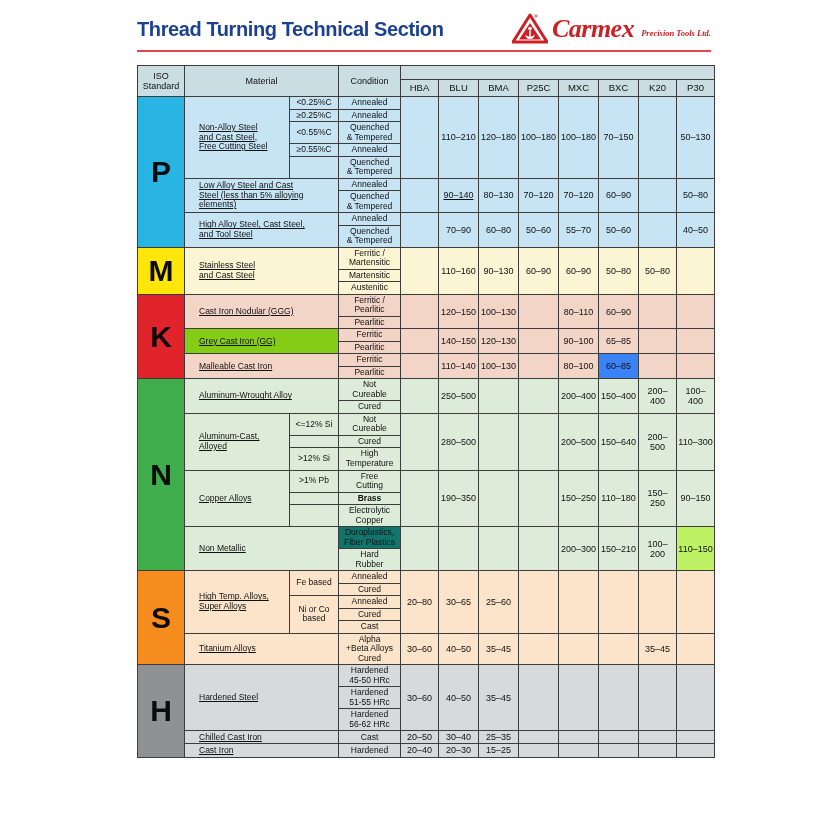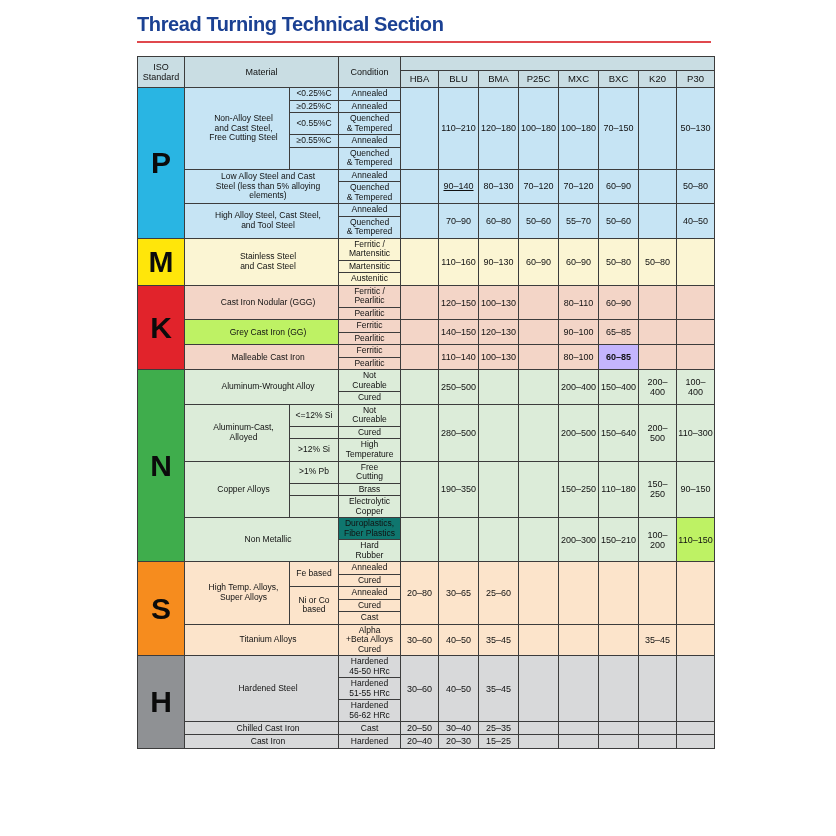"Carmex" div.brand { html: none -> <div> <svg> <path></path> <path></path> <circle></circle> <rect></rect> <path></path> <circle></circle> </svg> <span>Carmex</span> <span>Precision Tools Ltd.</span> </div> }
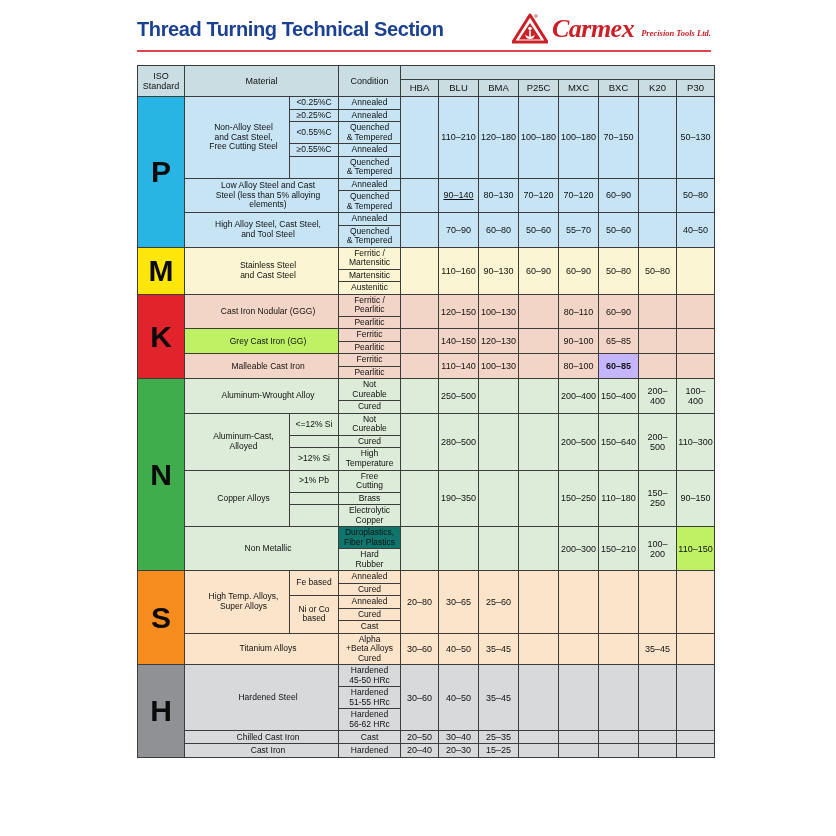"Non-Alloy Steel" td.mat { text-align: center -> left; text-decoration: none -> underline }
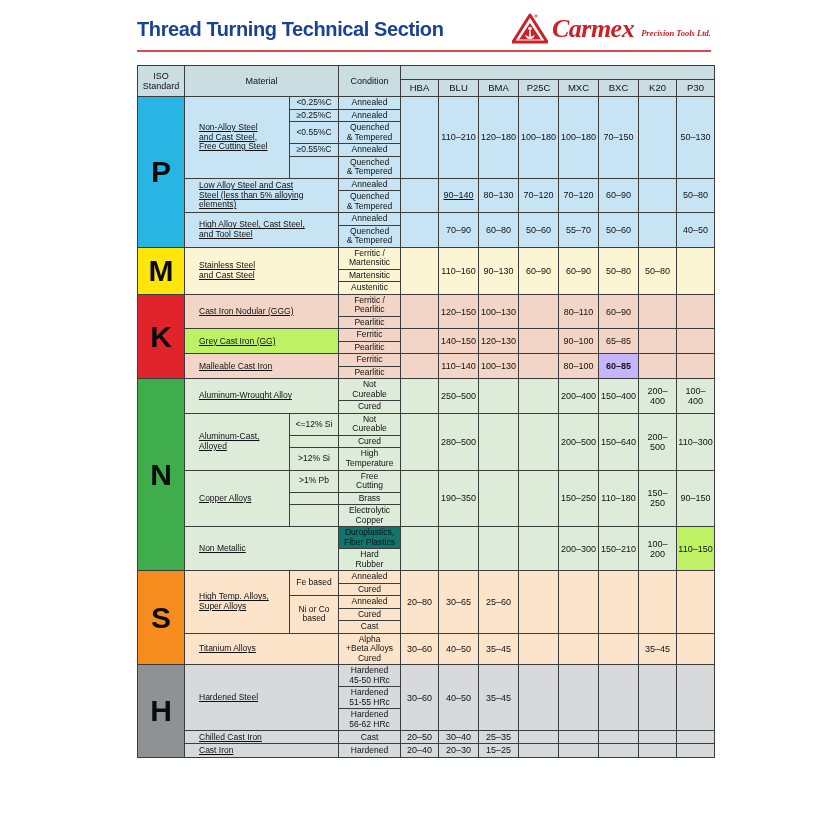"Grey Cast Iron (GG)" td.mat { background: #bef264 -> #84cc16 }
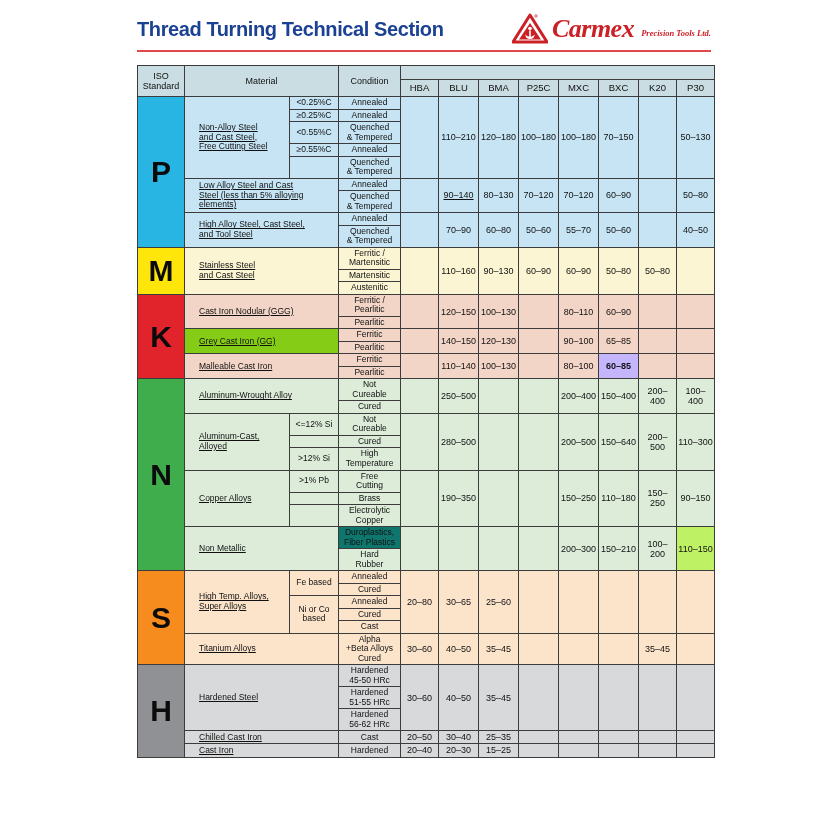"60–85" td.val { background: #c4b5fd -> #3b82f6; font-weight: bold -> none }
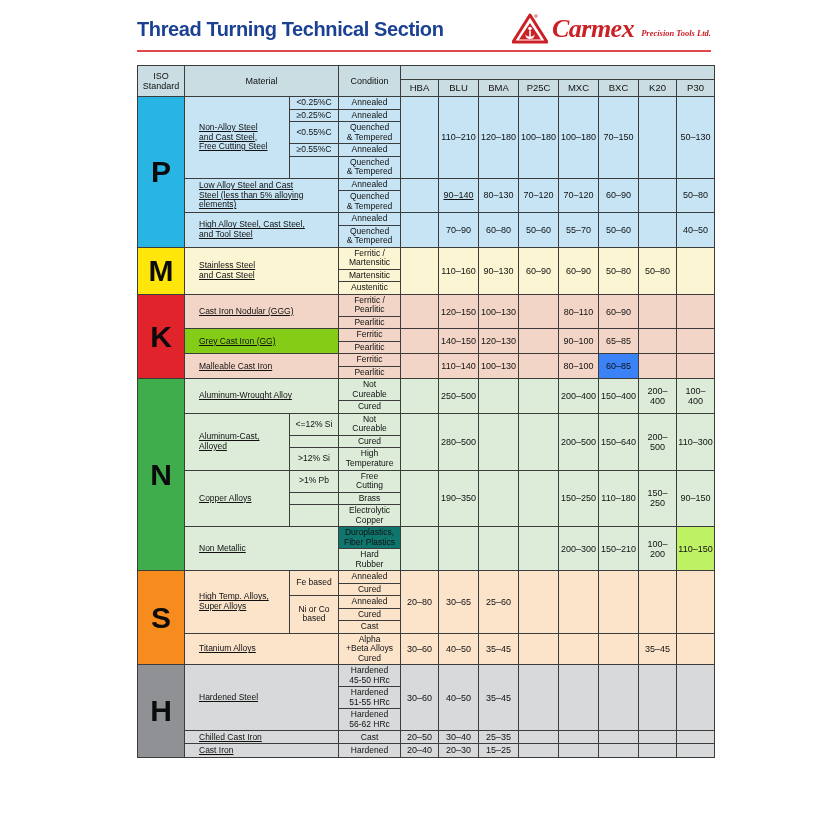"Brass" td.cond { font-weight: none -> bold }
